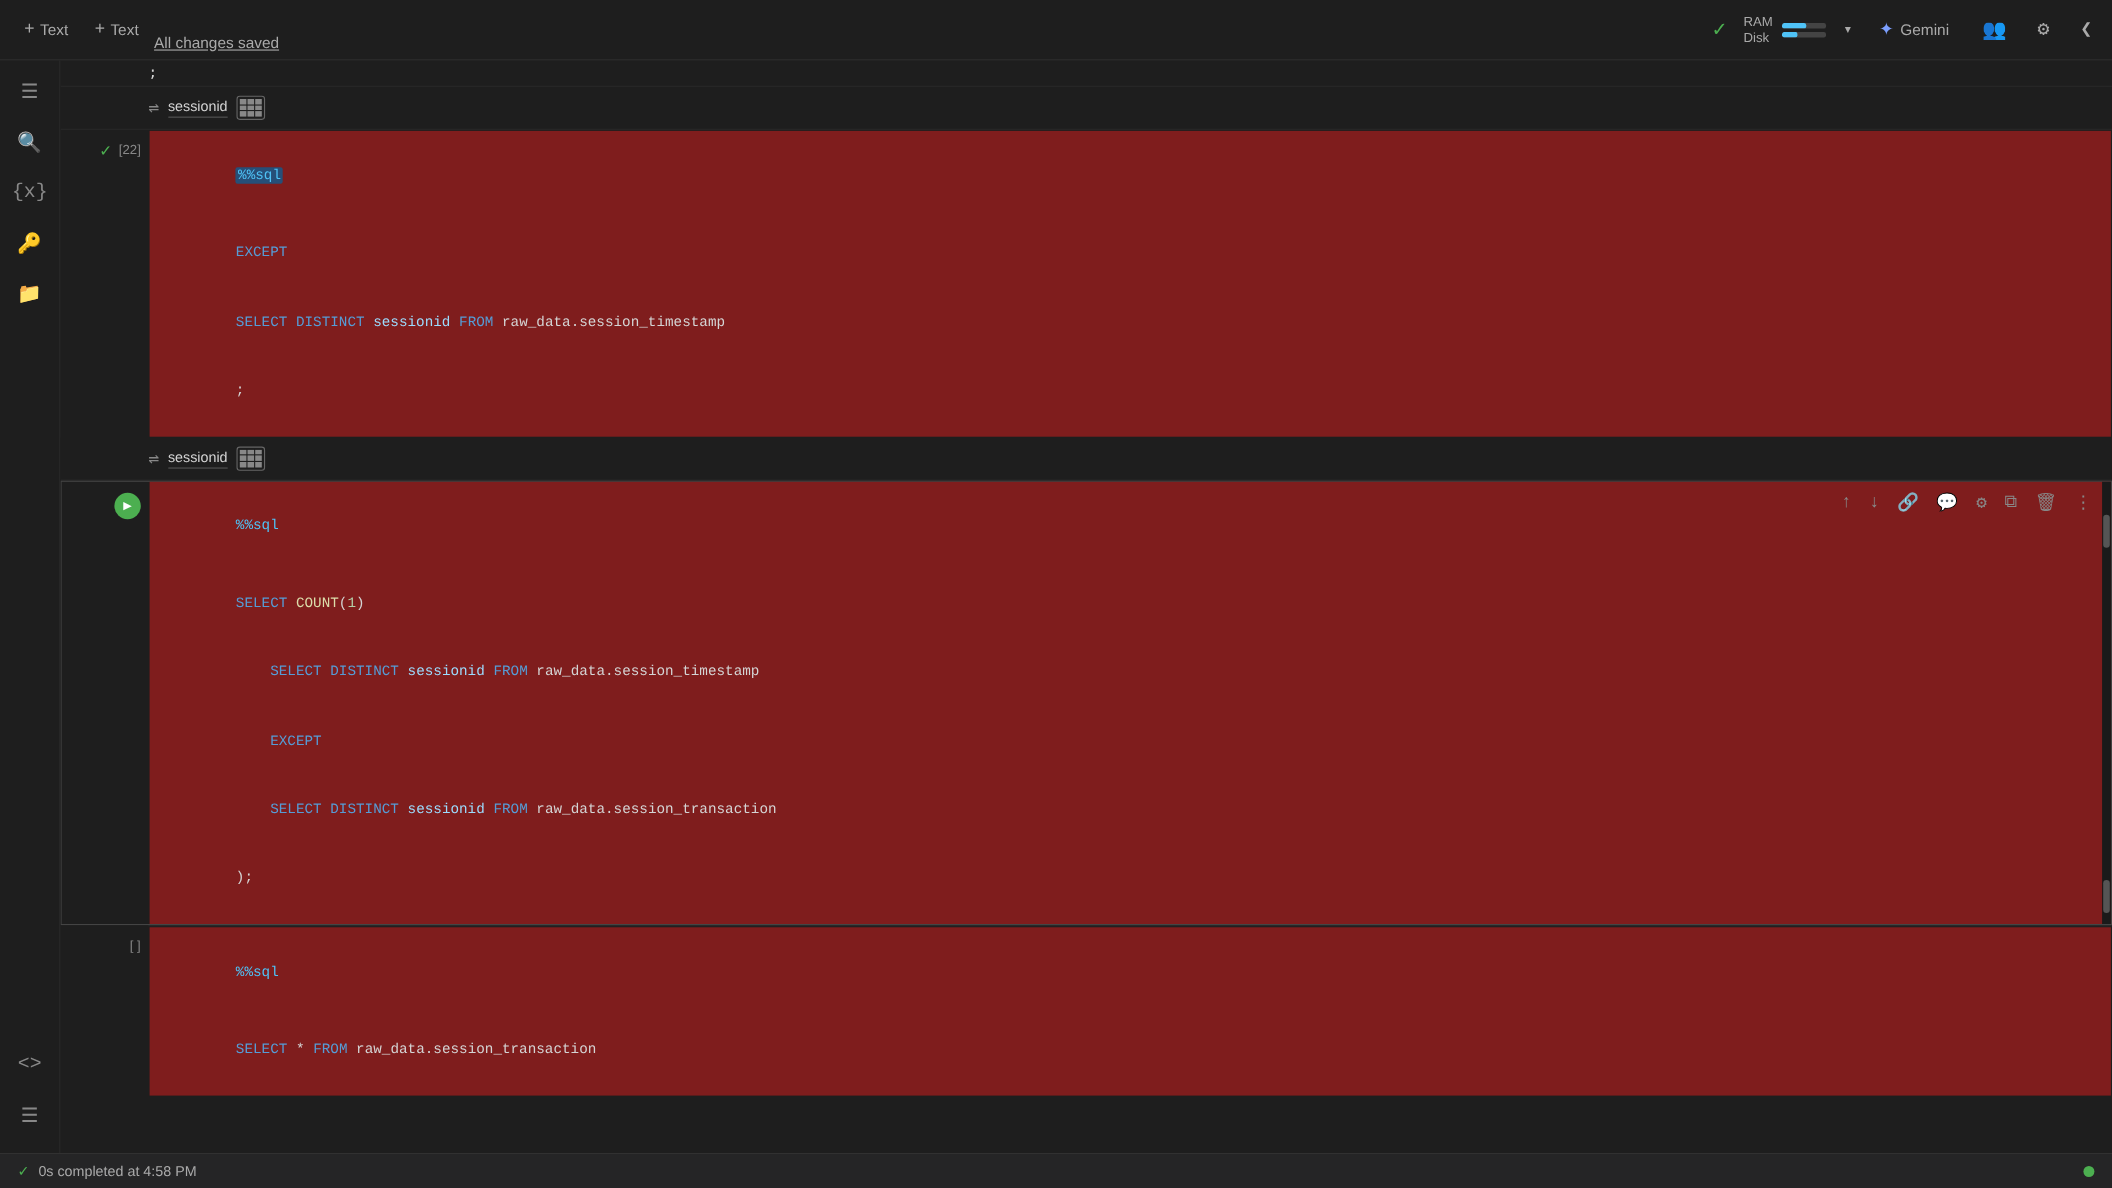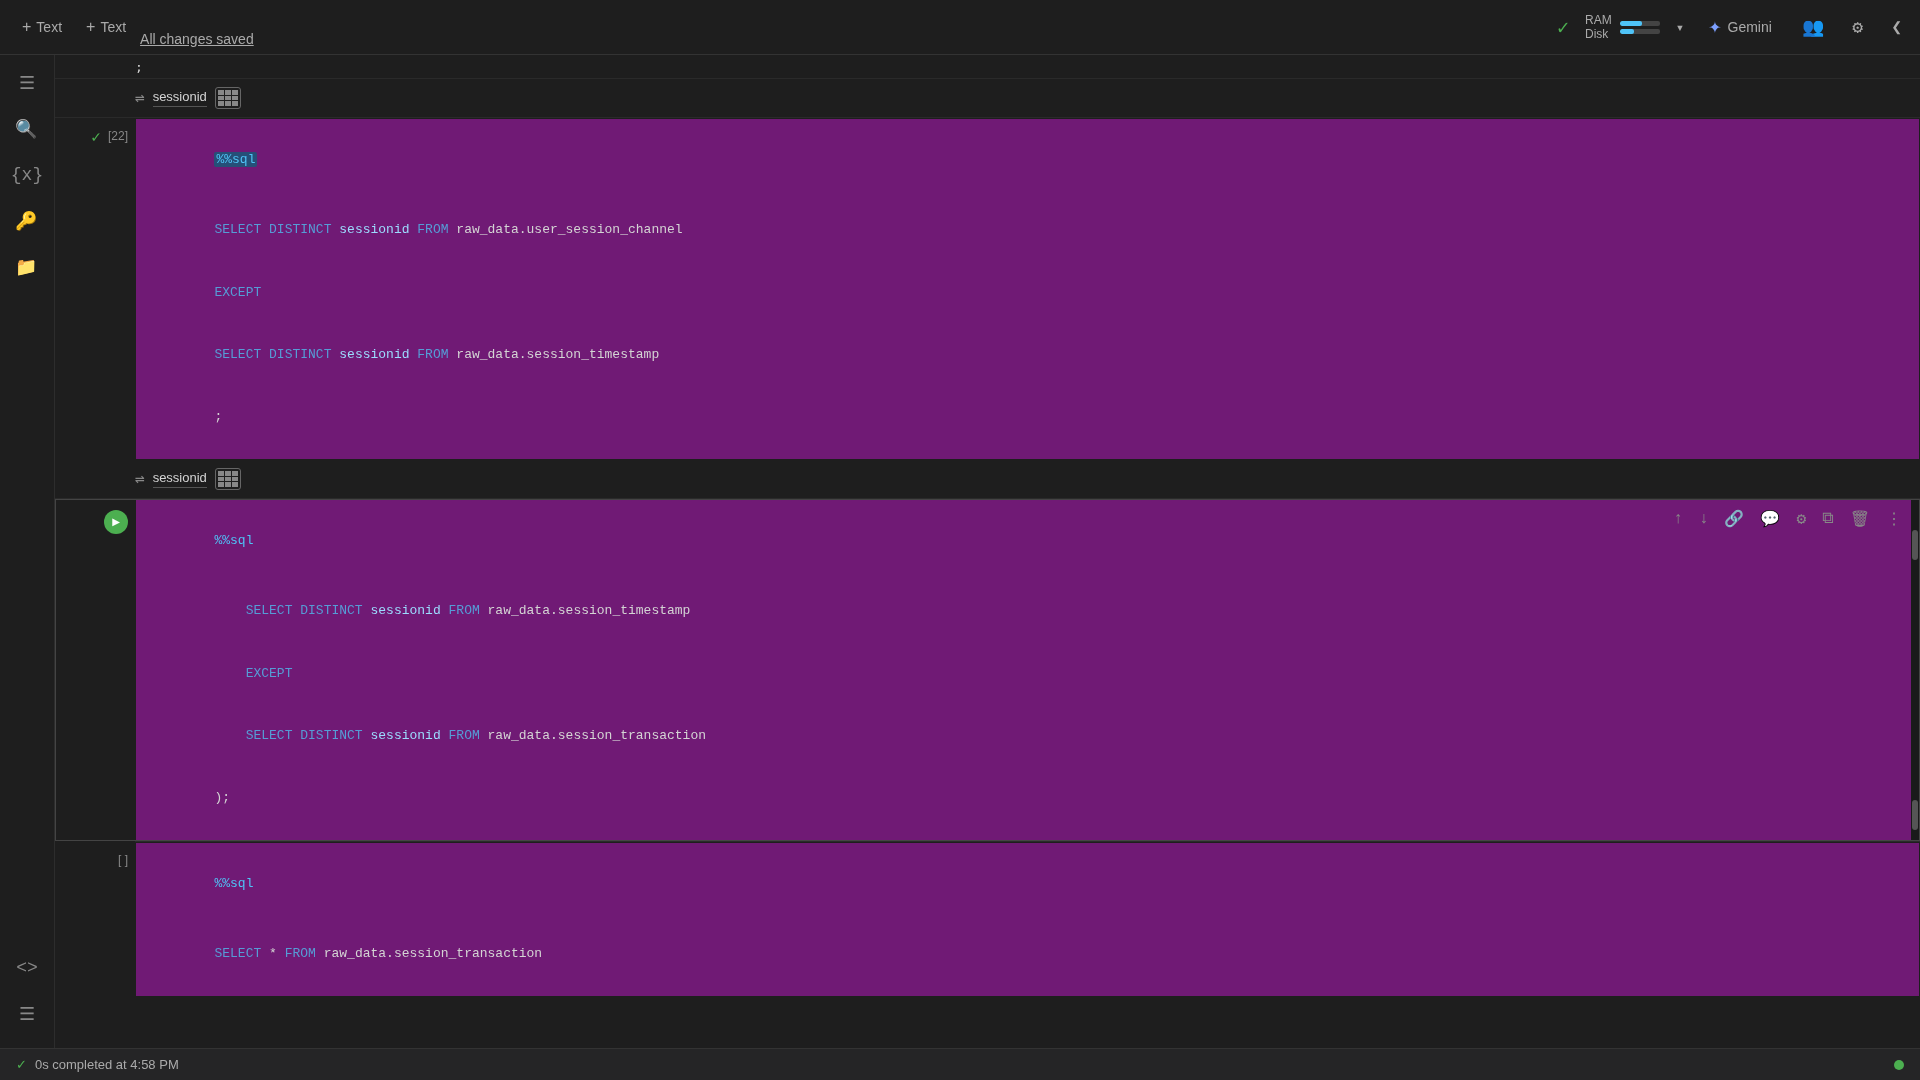"%%sql" .cell-body { background: #701a75 -> #7f1d1d }
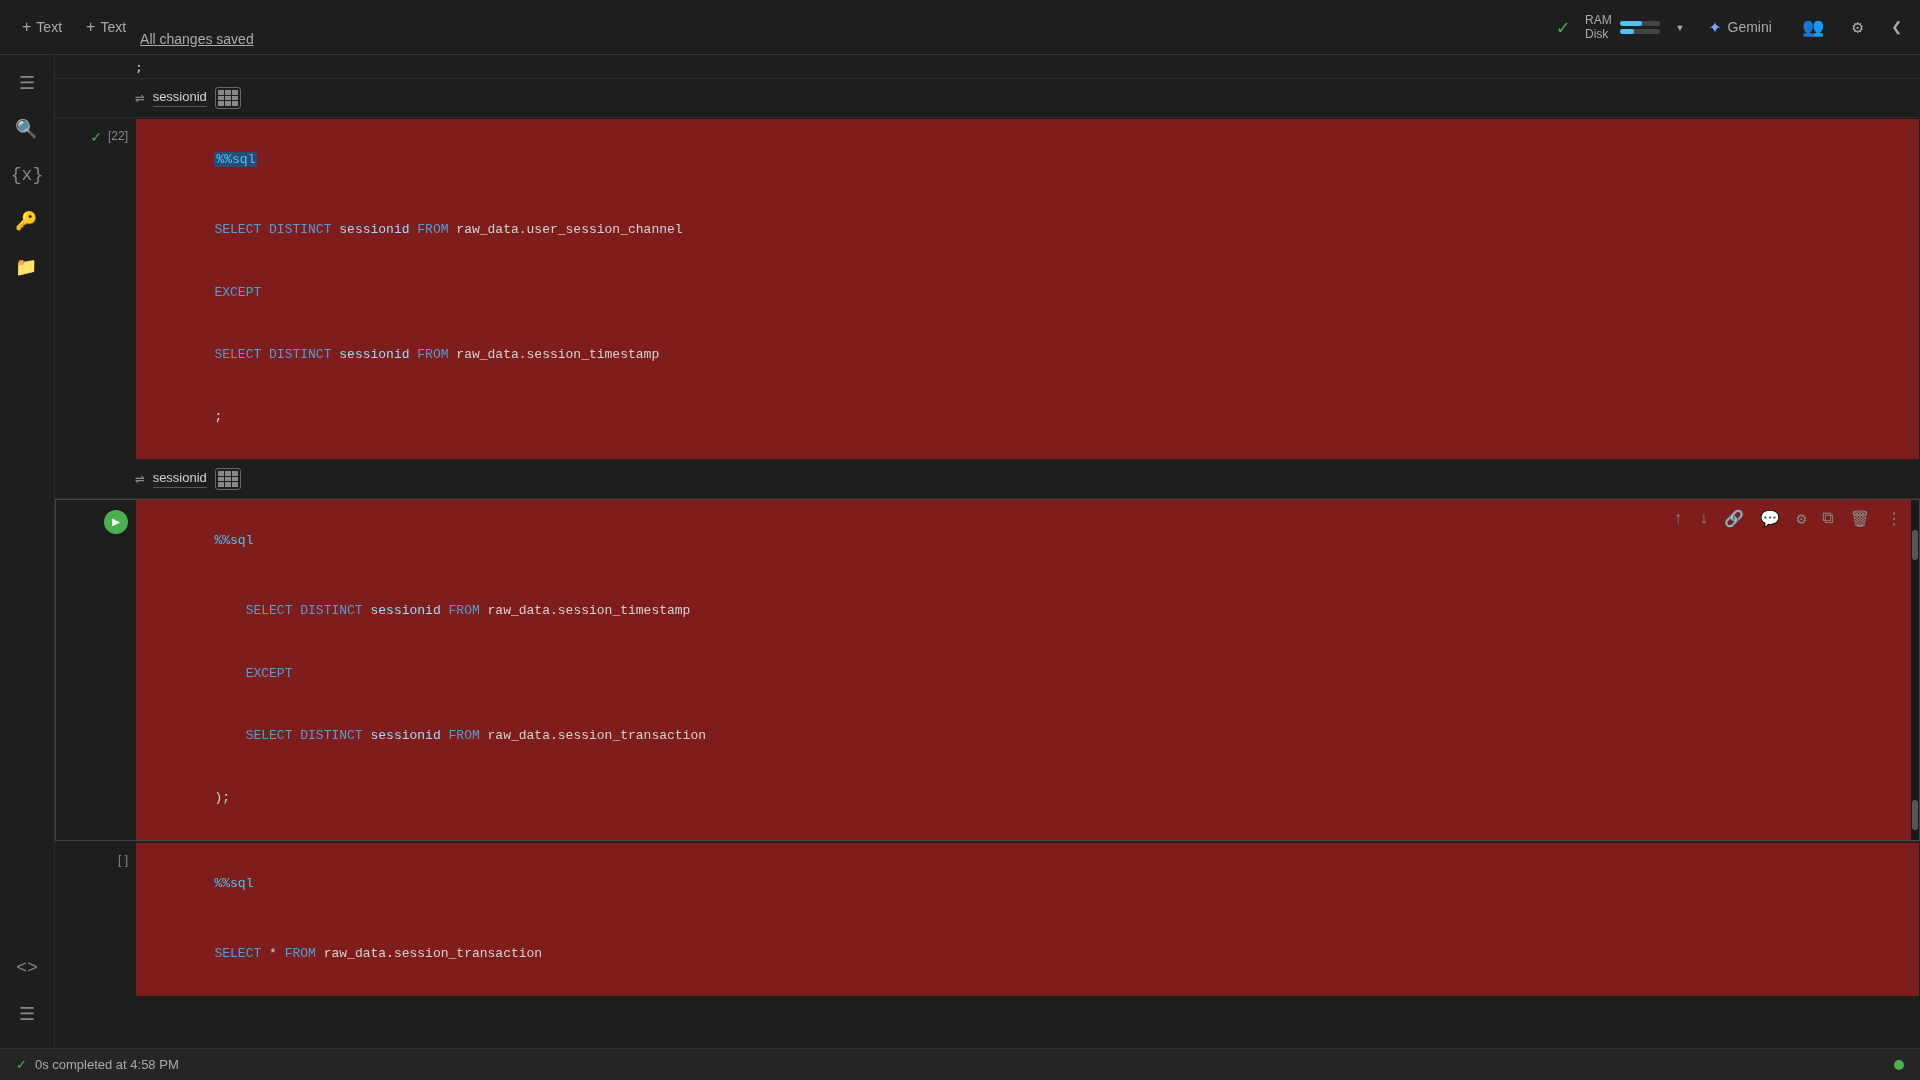"SELECT DISTINCT sessionid FROM raw_data.user_session_channel" div.code-line { html: <div> <span>SELECT</span><span> </span><span>DISTINCT</span><span> </span><span>sessionid</span><span> </span><span>FROM</span><span> </span><span>raw_data.user_session_channel</span> </div> -> none }
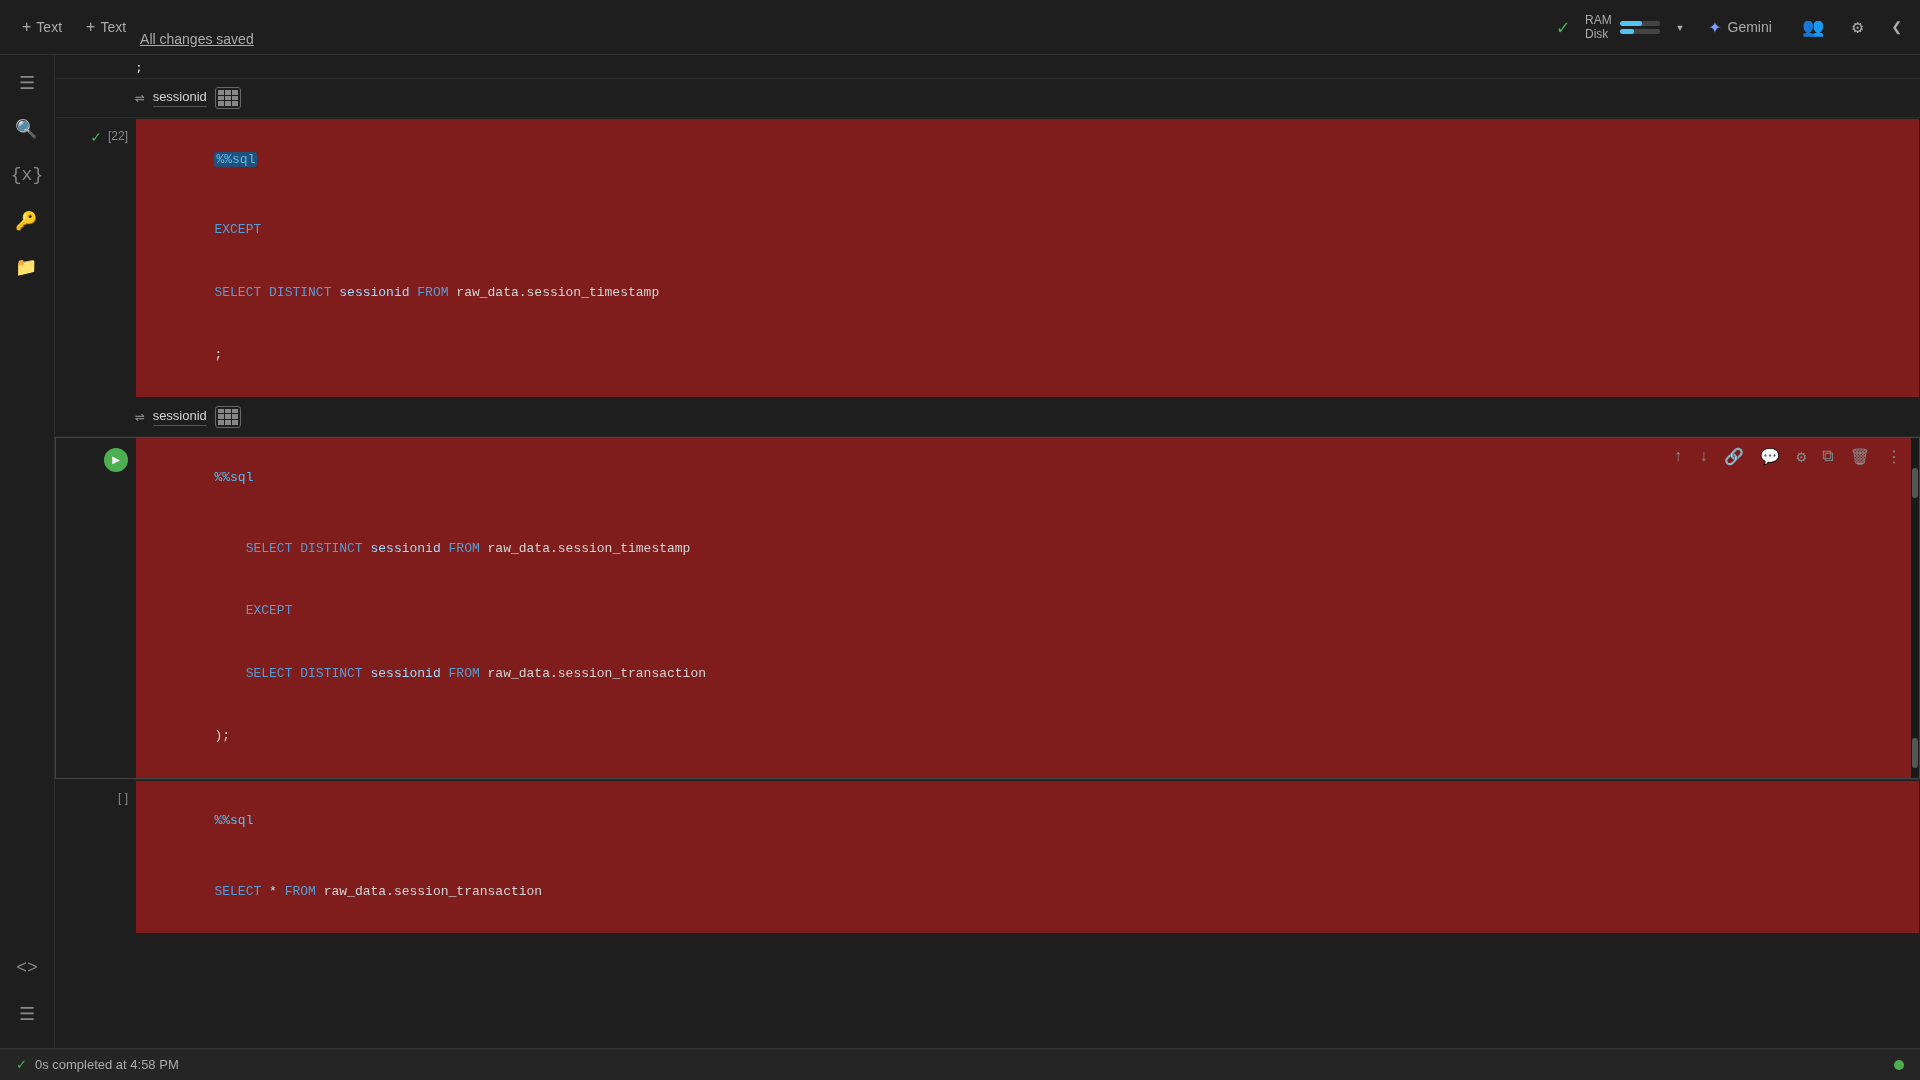"SELECT COUNT(1)" div.code-line { html: none -> <div> <span>SELECT</span><span> </span><span>COUNT</span><span>(</span><span>1</span><span>)</span> </div> }
